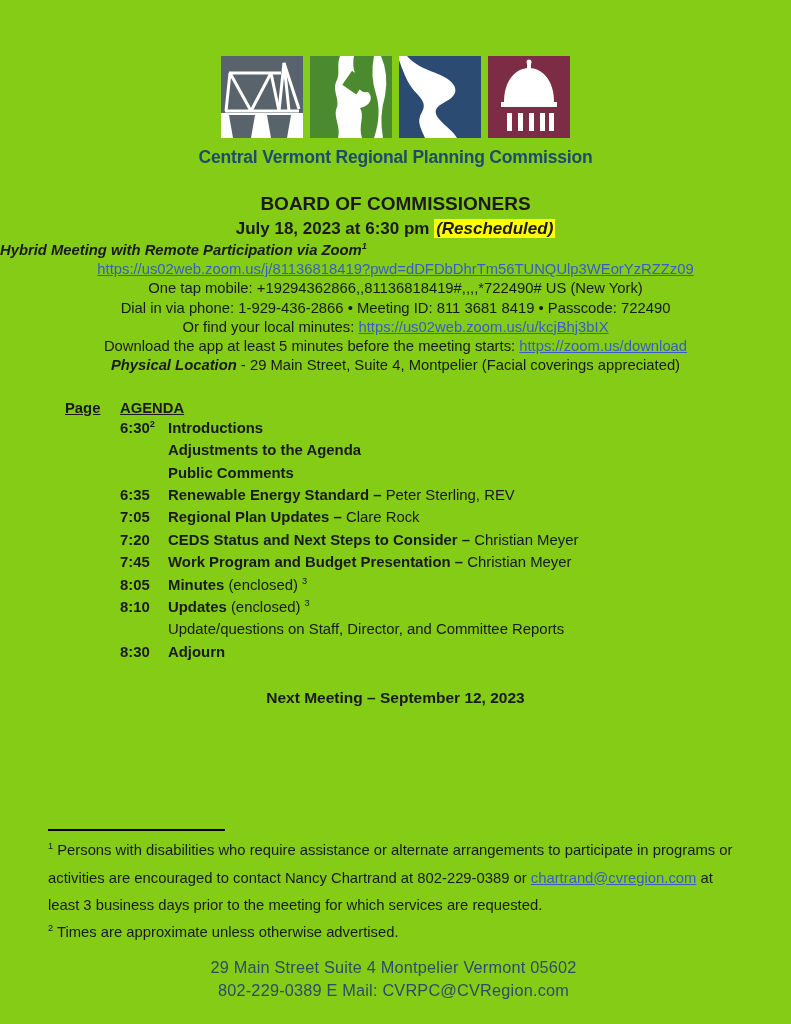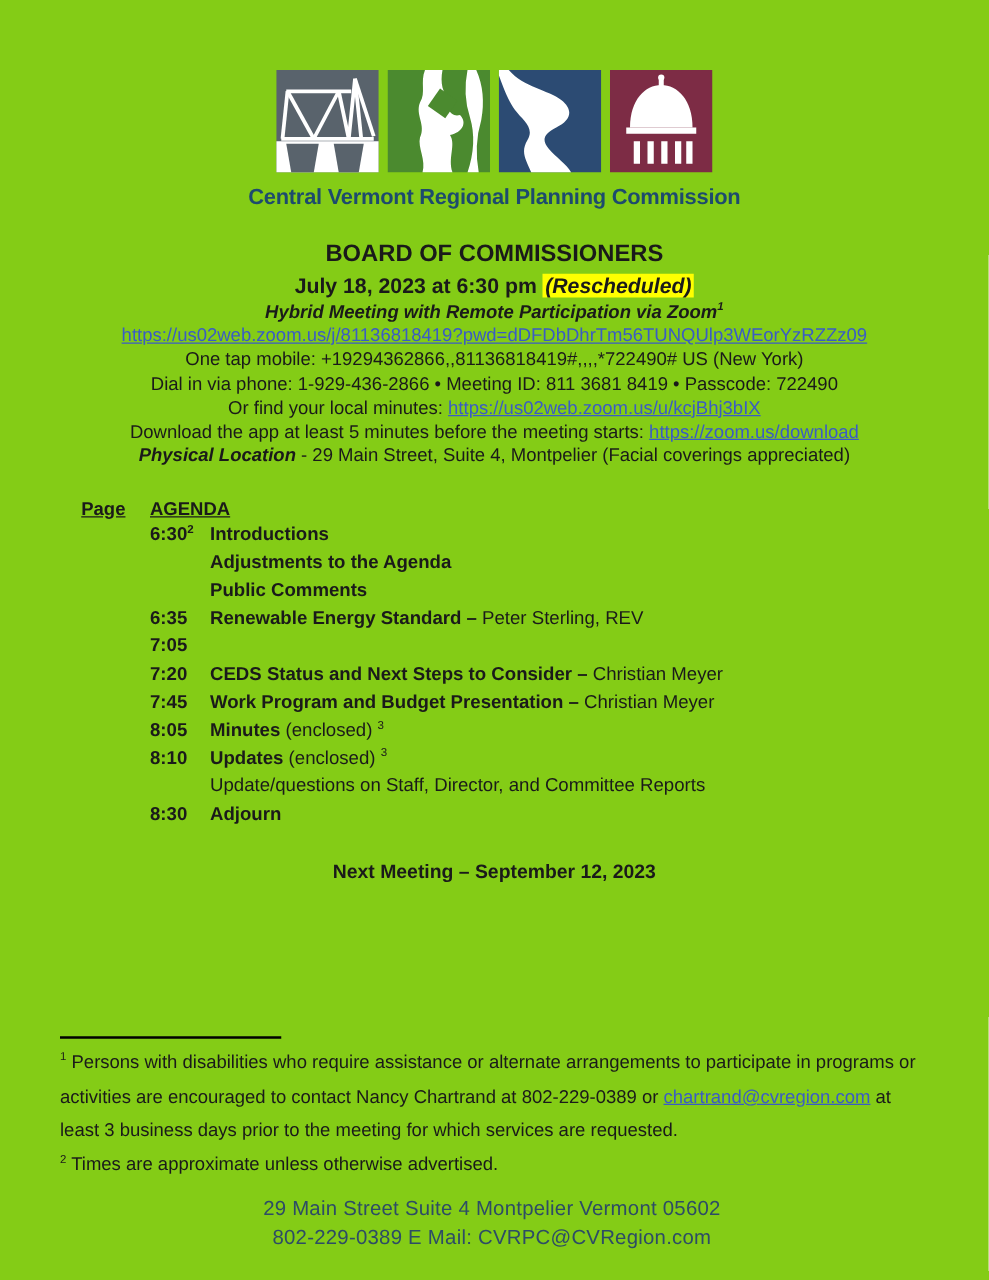"Hybrid Meeting with Remote Participation" .subtitle { text-align: center -> left }
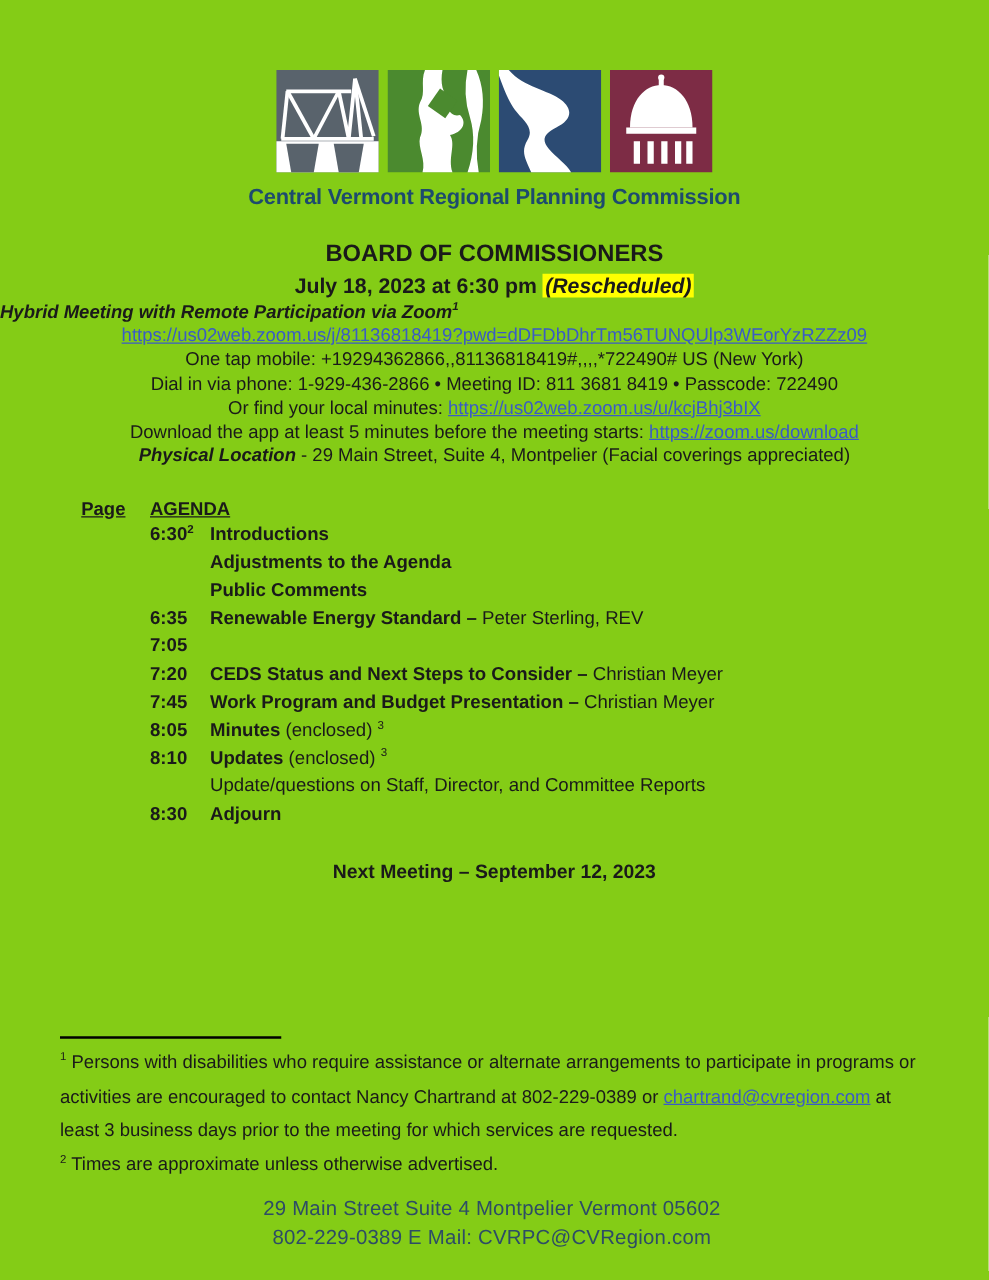"Regional Plan Updates – Clare" span.agenda-text { html: none -> <span><b>Regional Plan Updates – </b><span>Clare Rock</span></span> }
